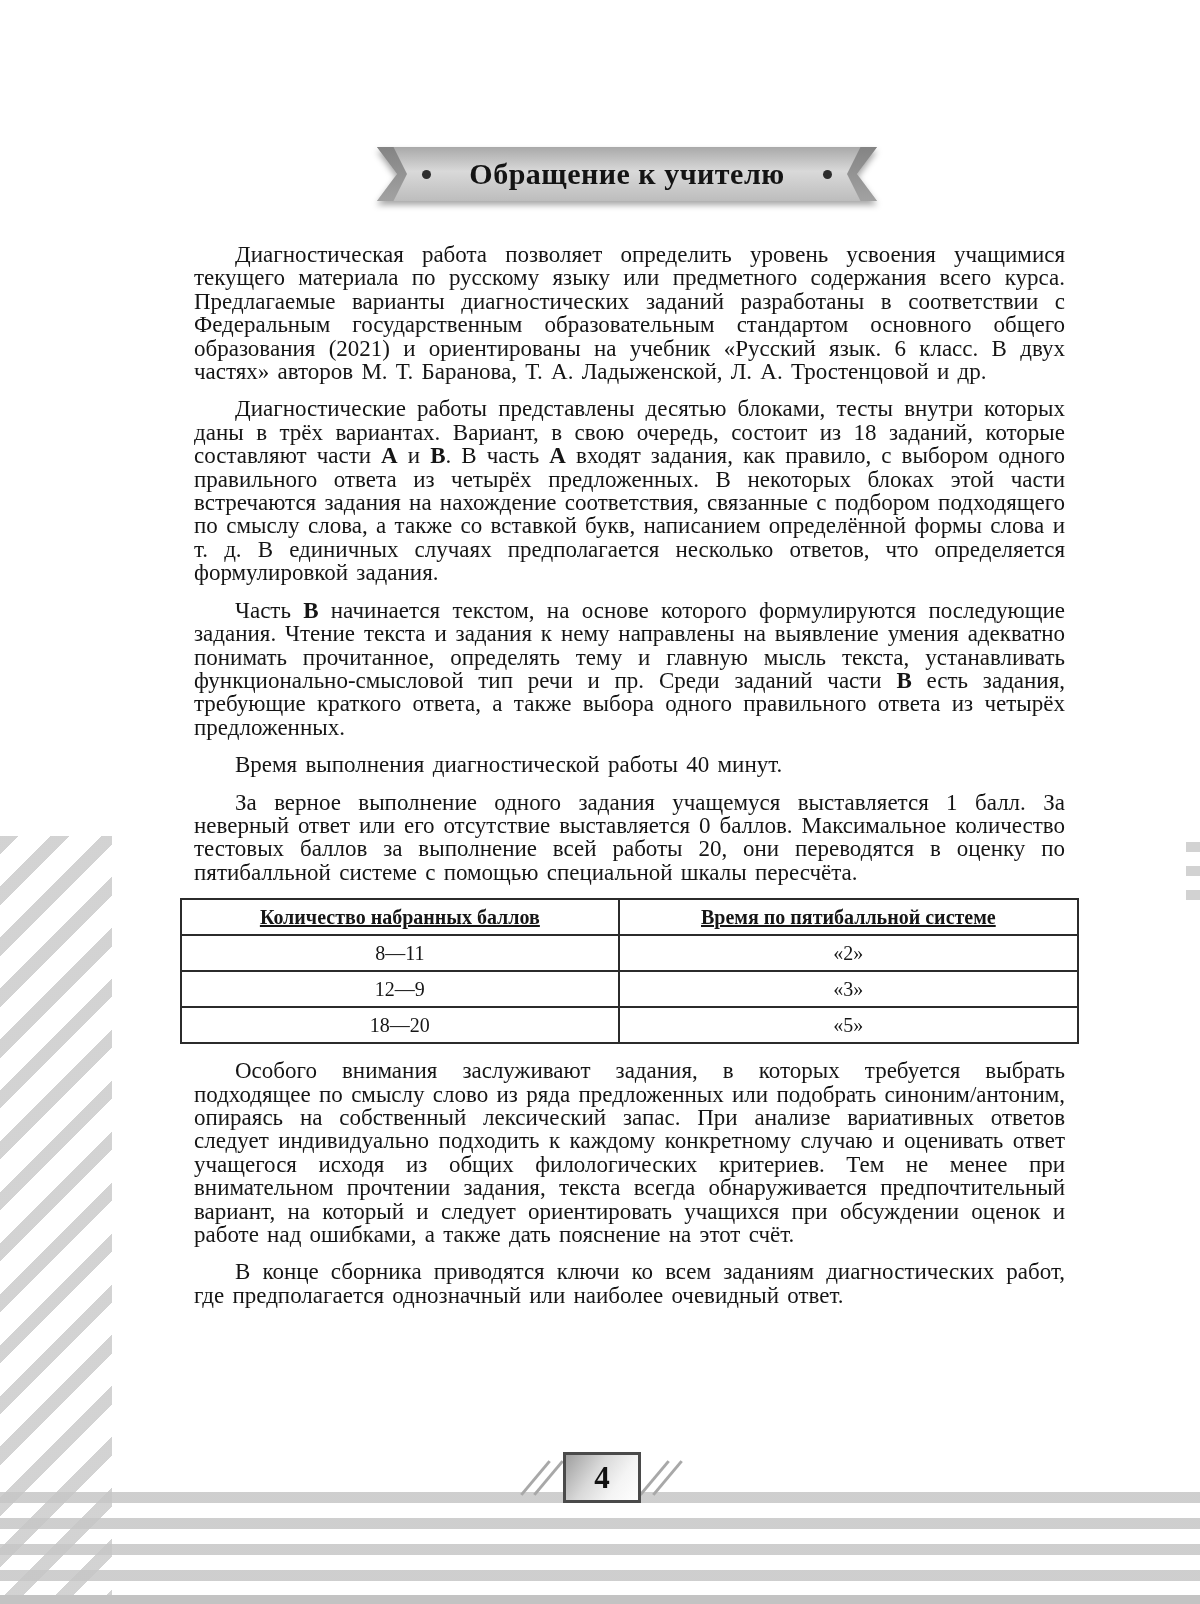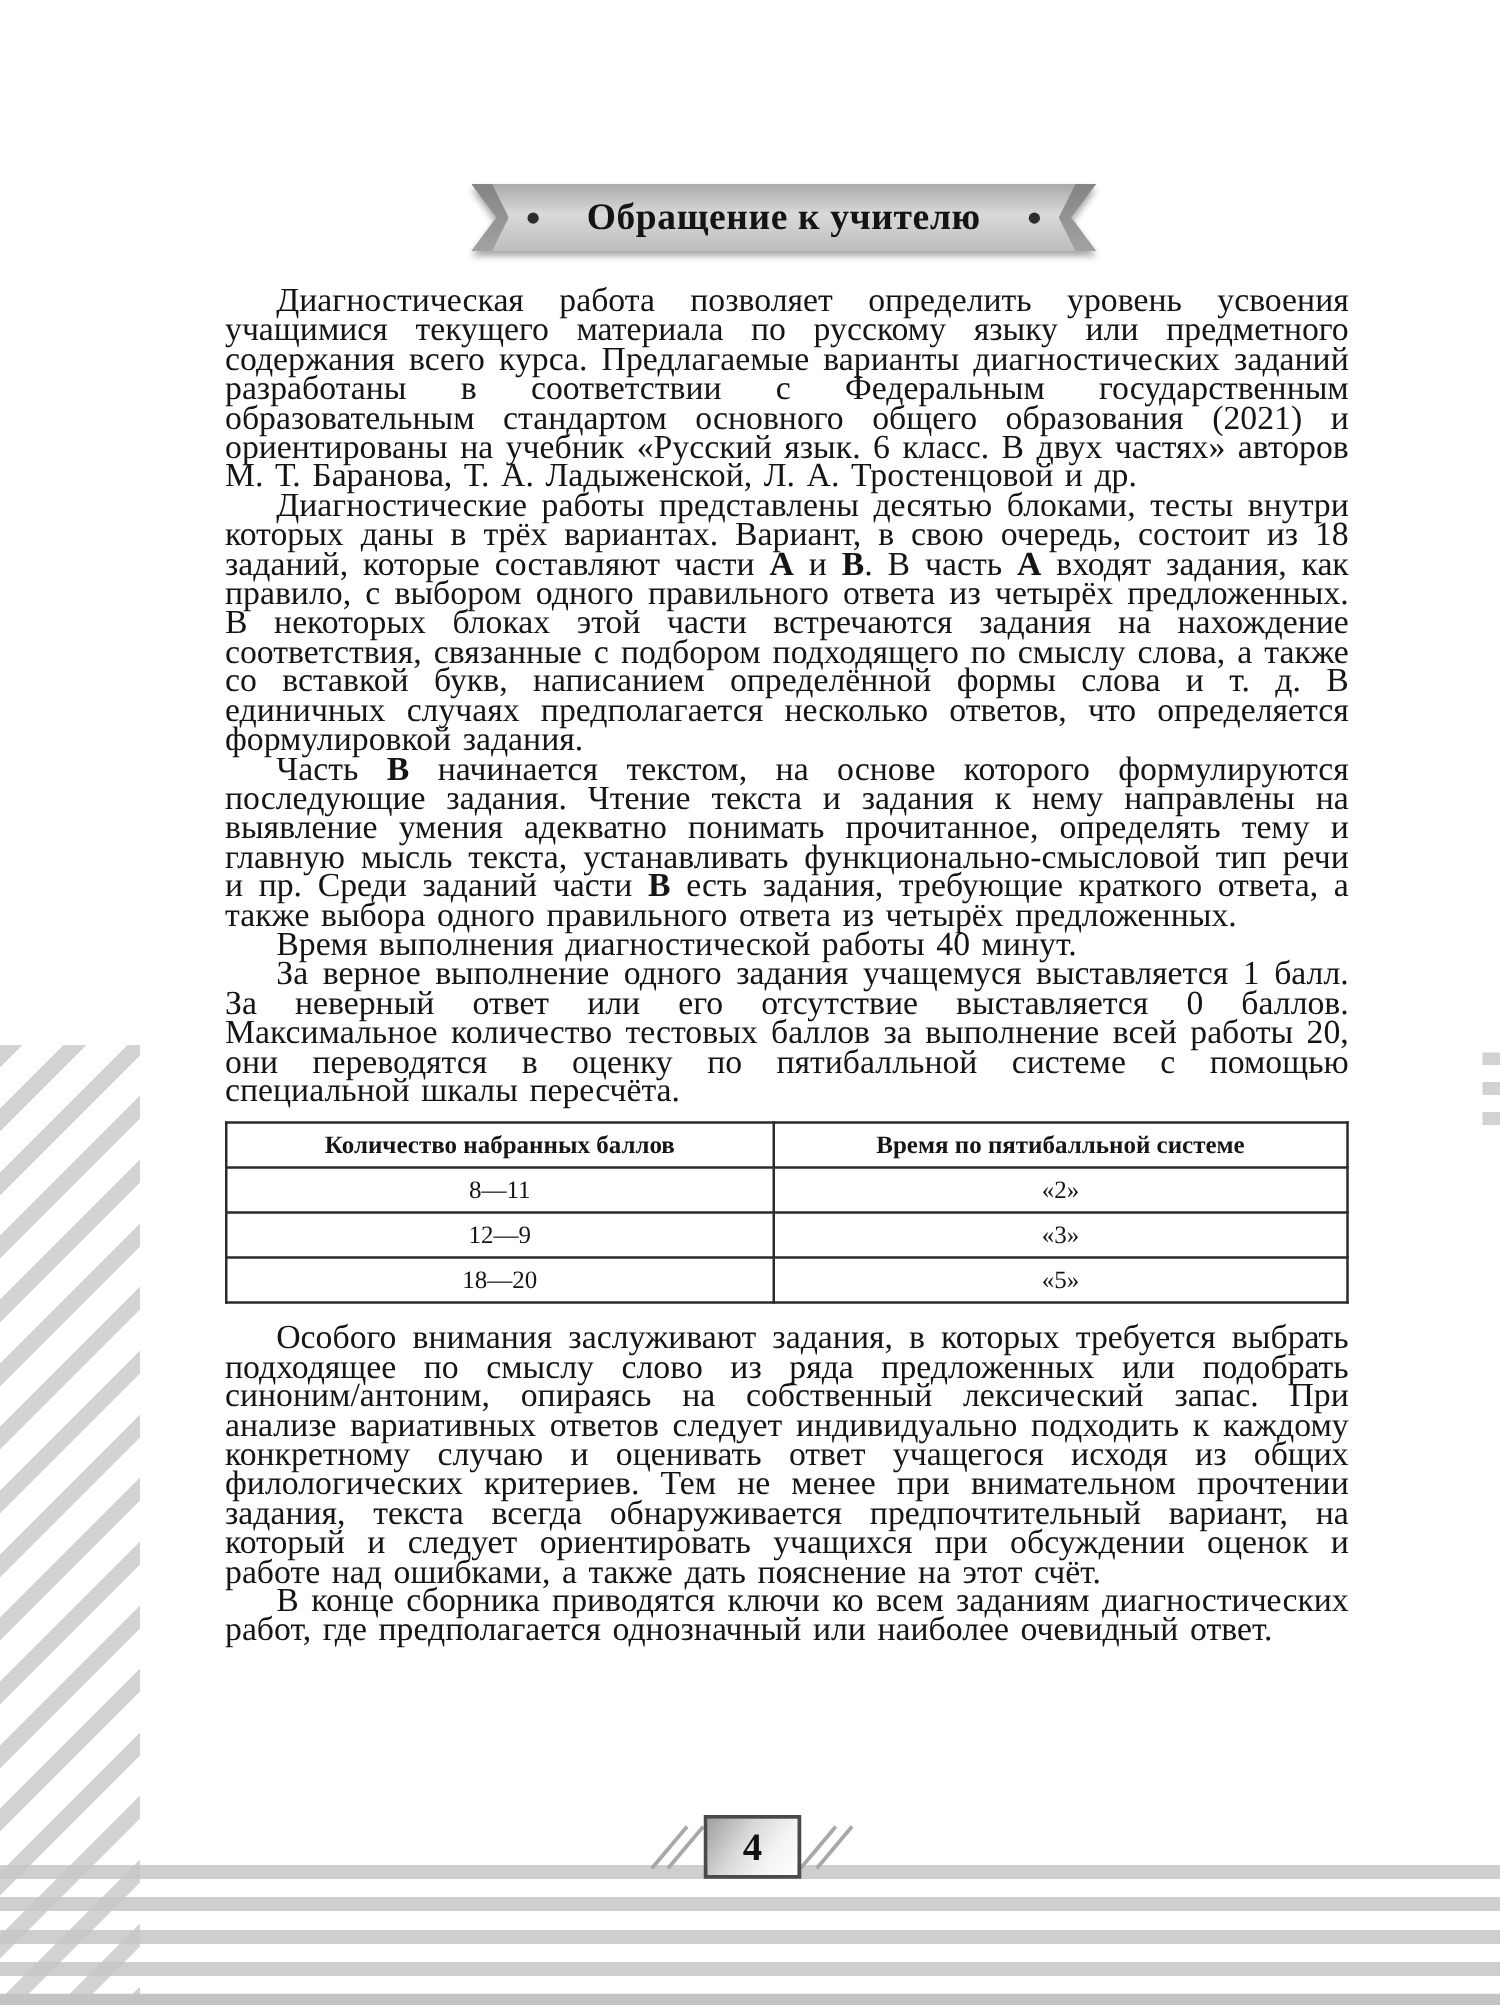"Диагностическая работа позволяет" .para { font-size: 27px -> 23px; margin: 0 -> 14px }
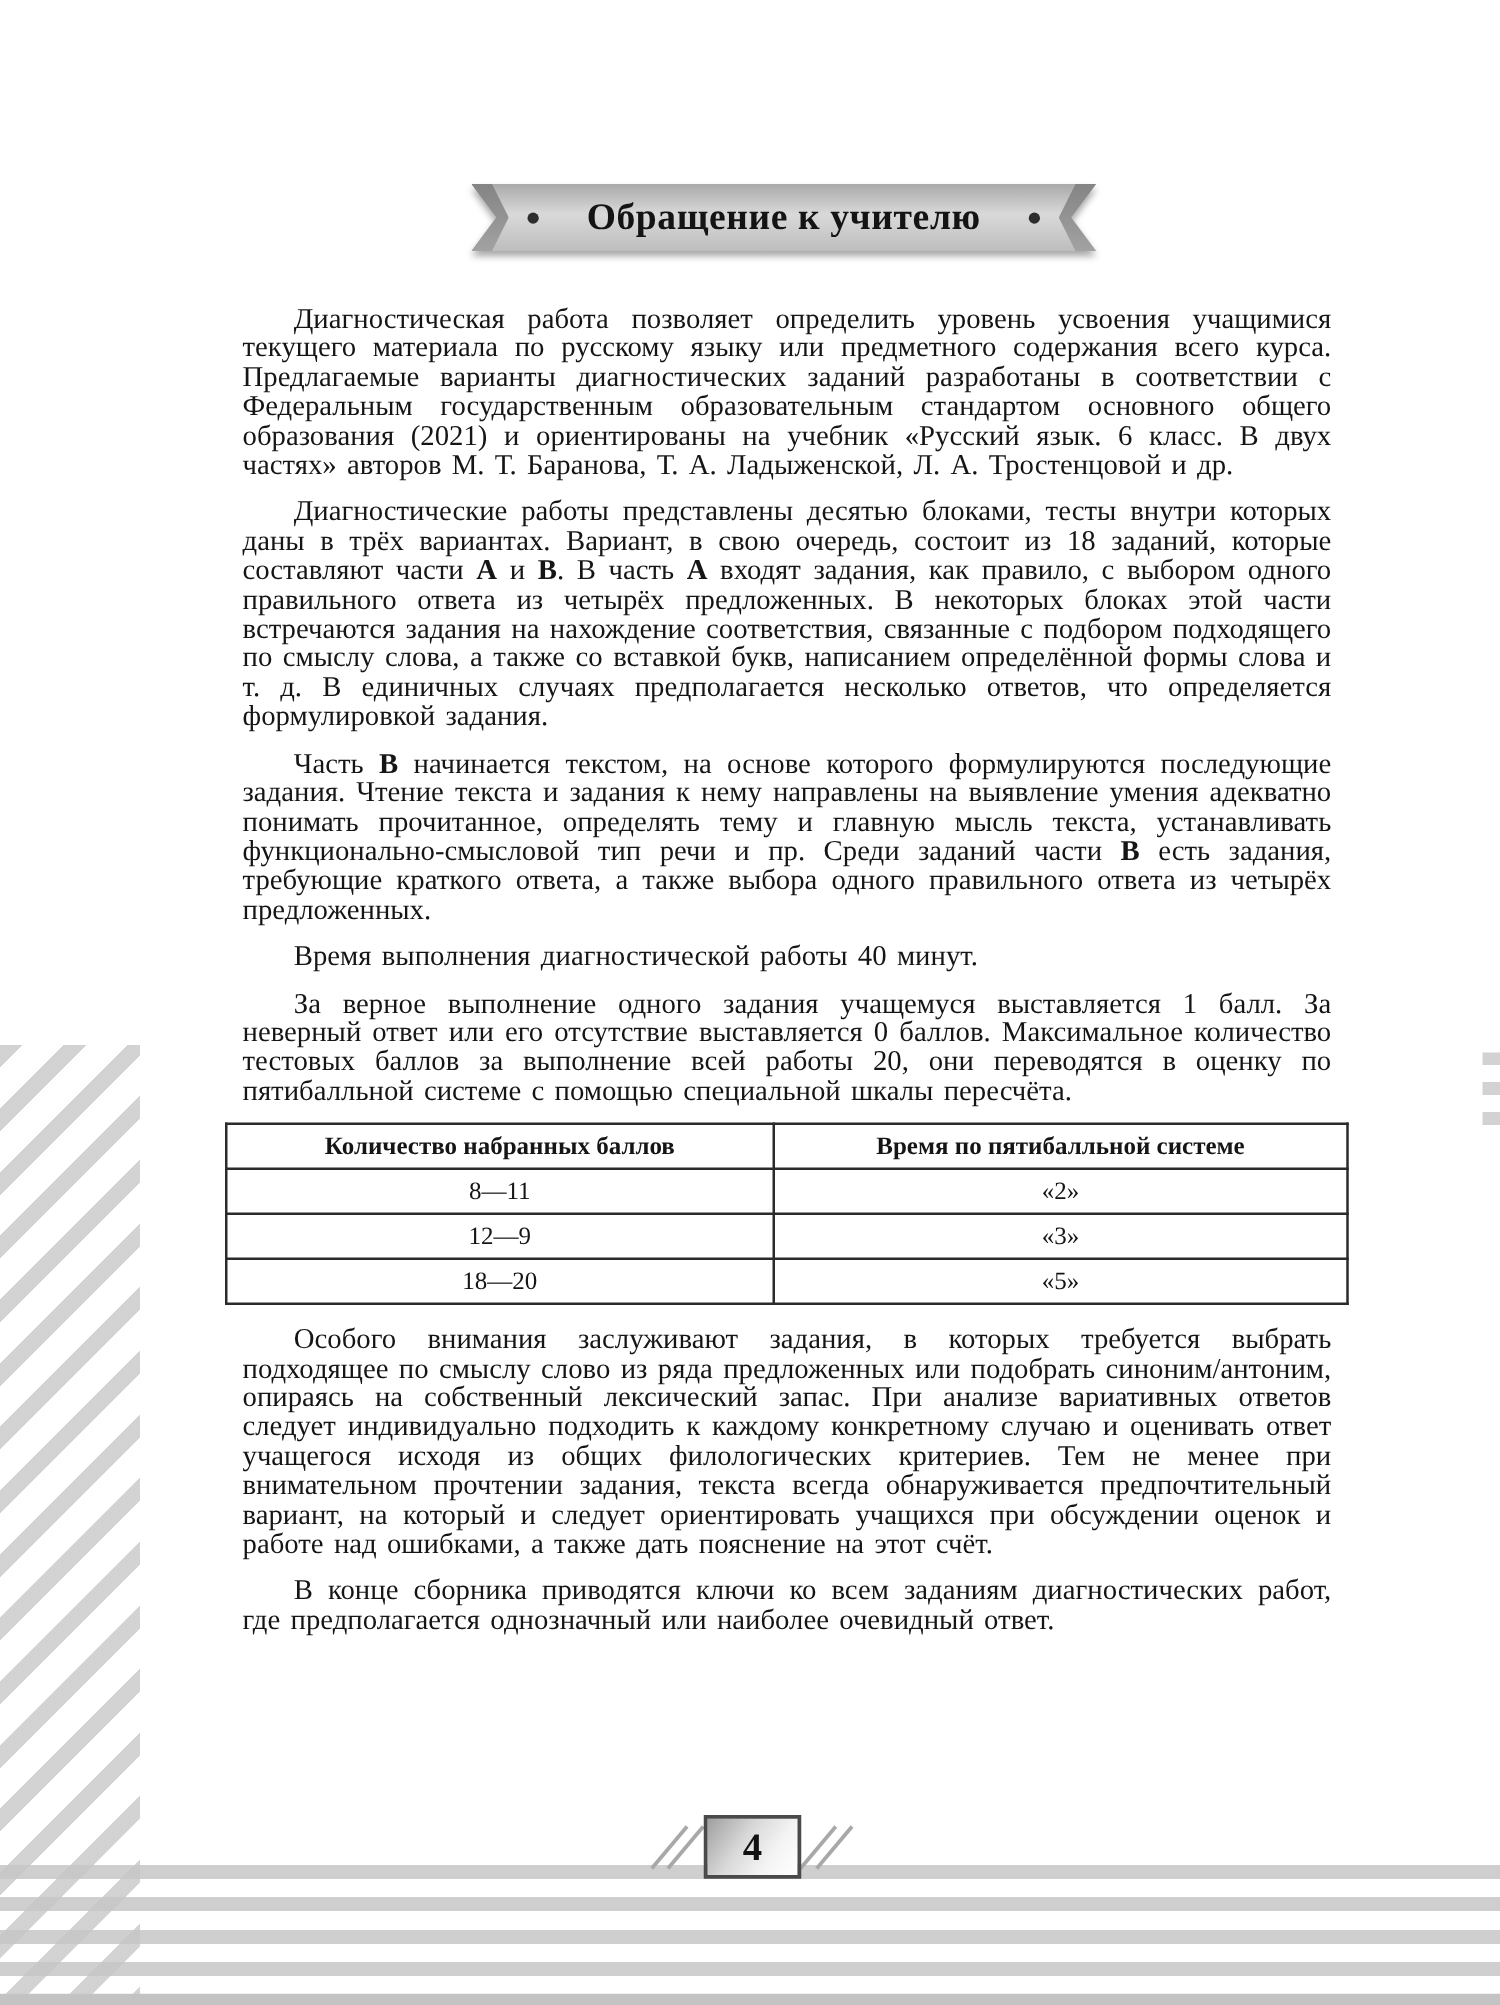"Количество набранных баллов" table.score th { text-decoration: none -> underline }
